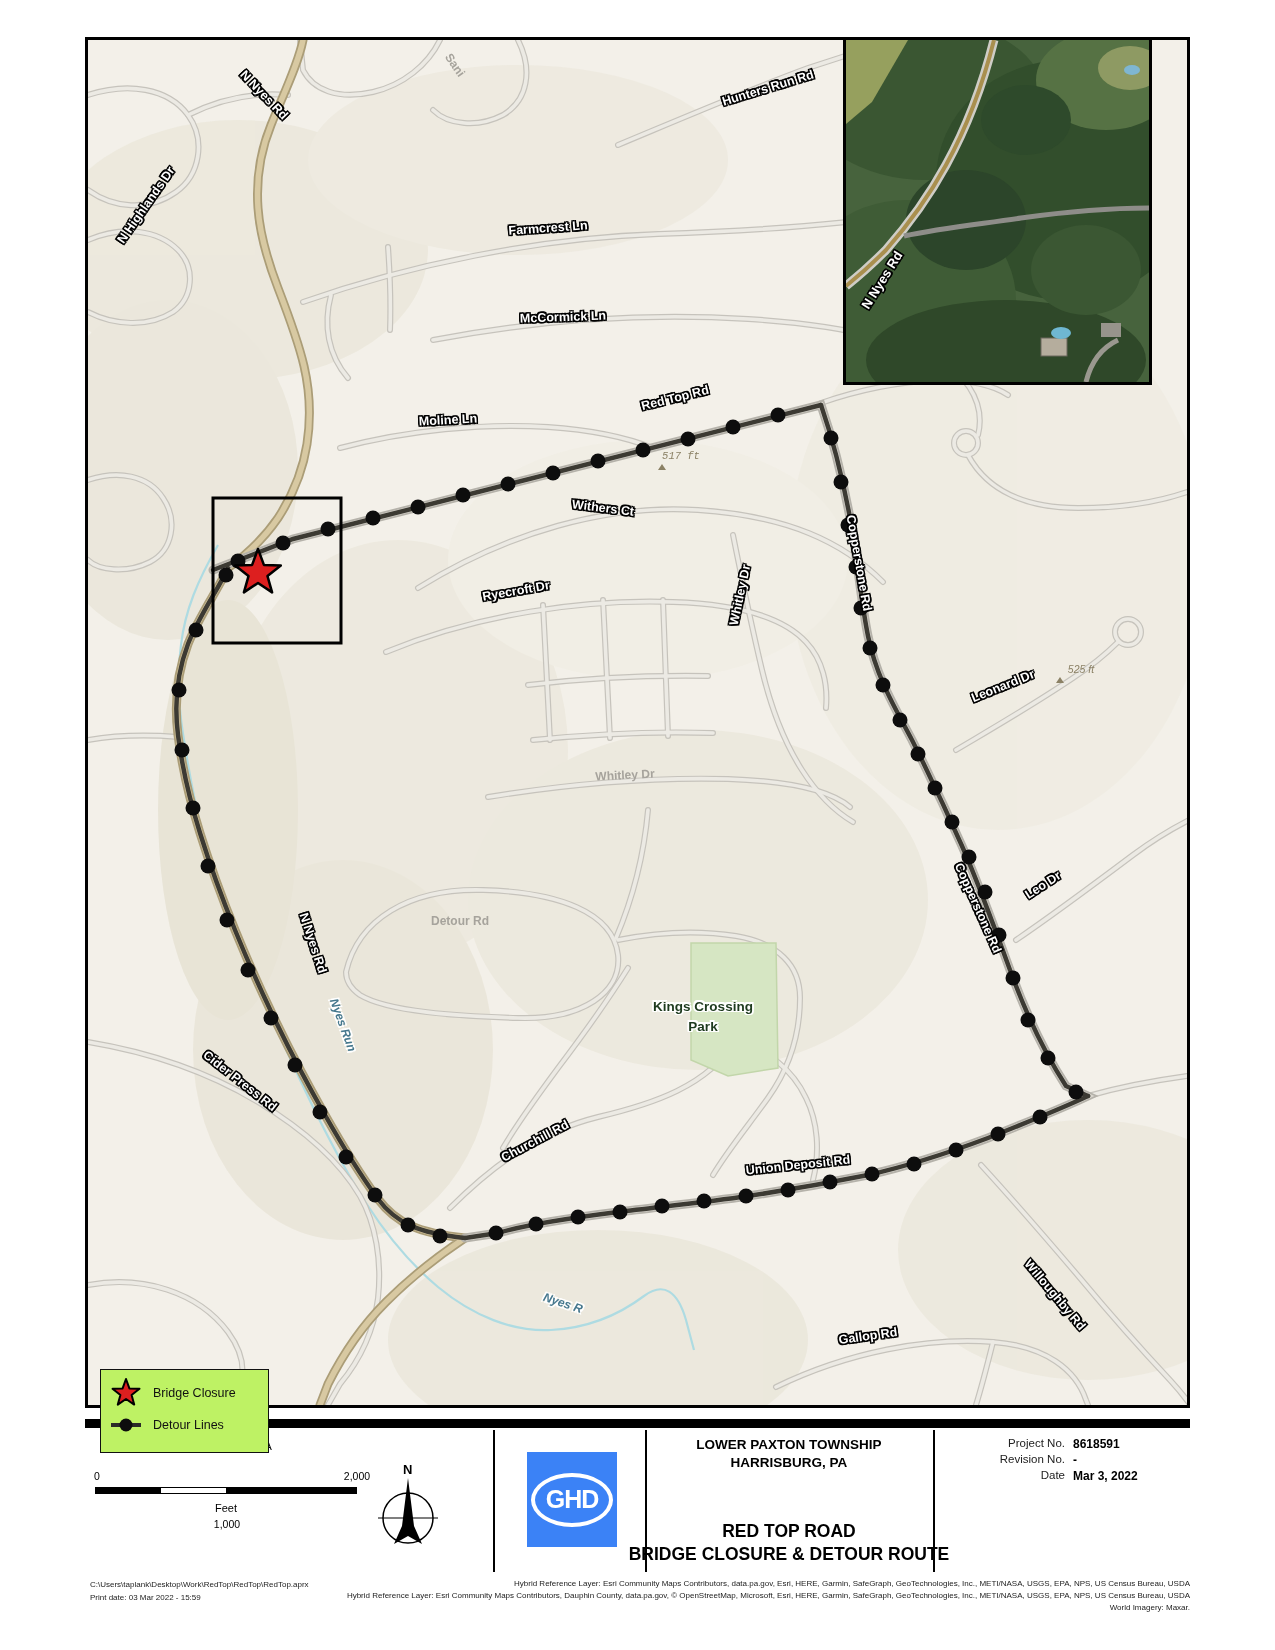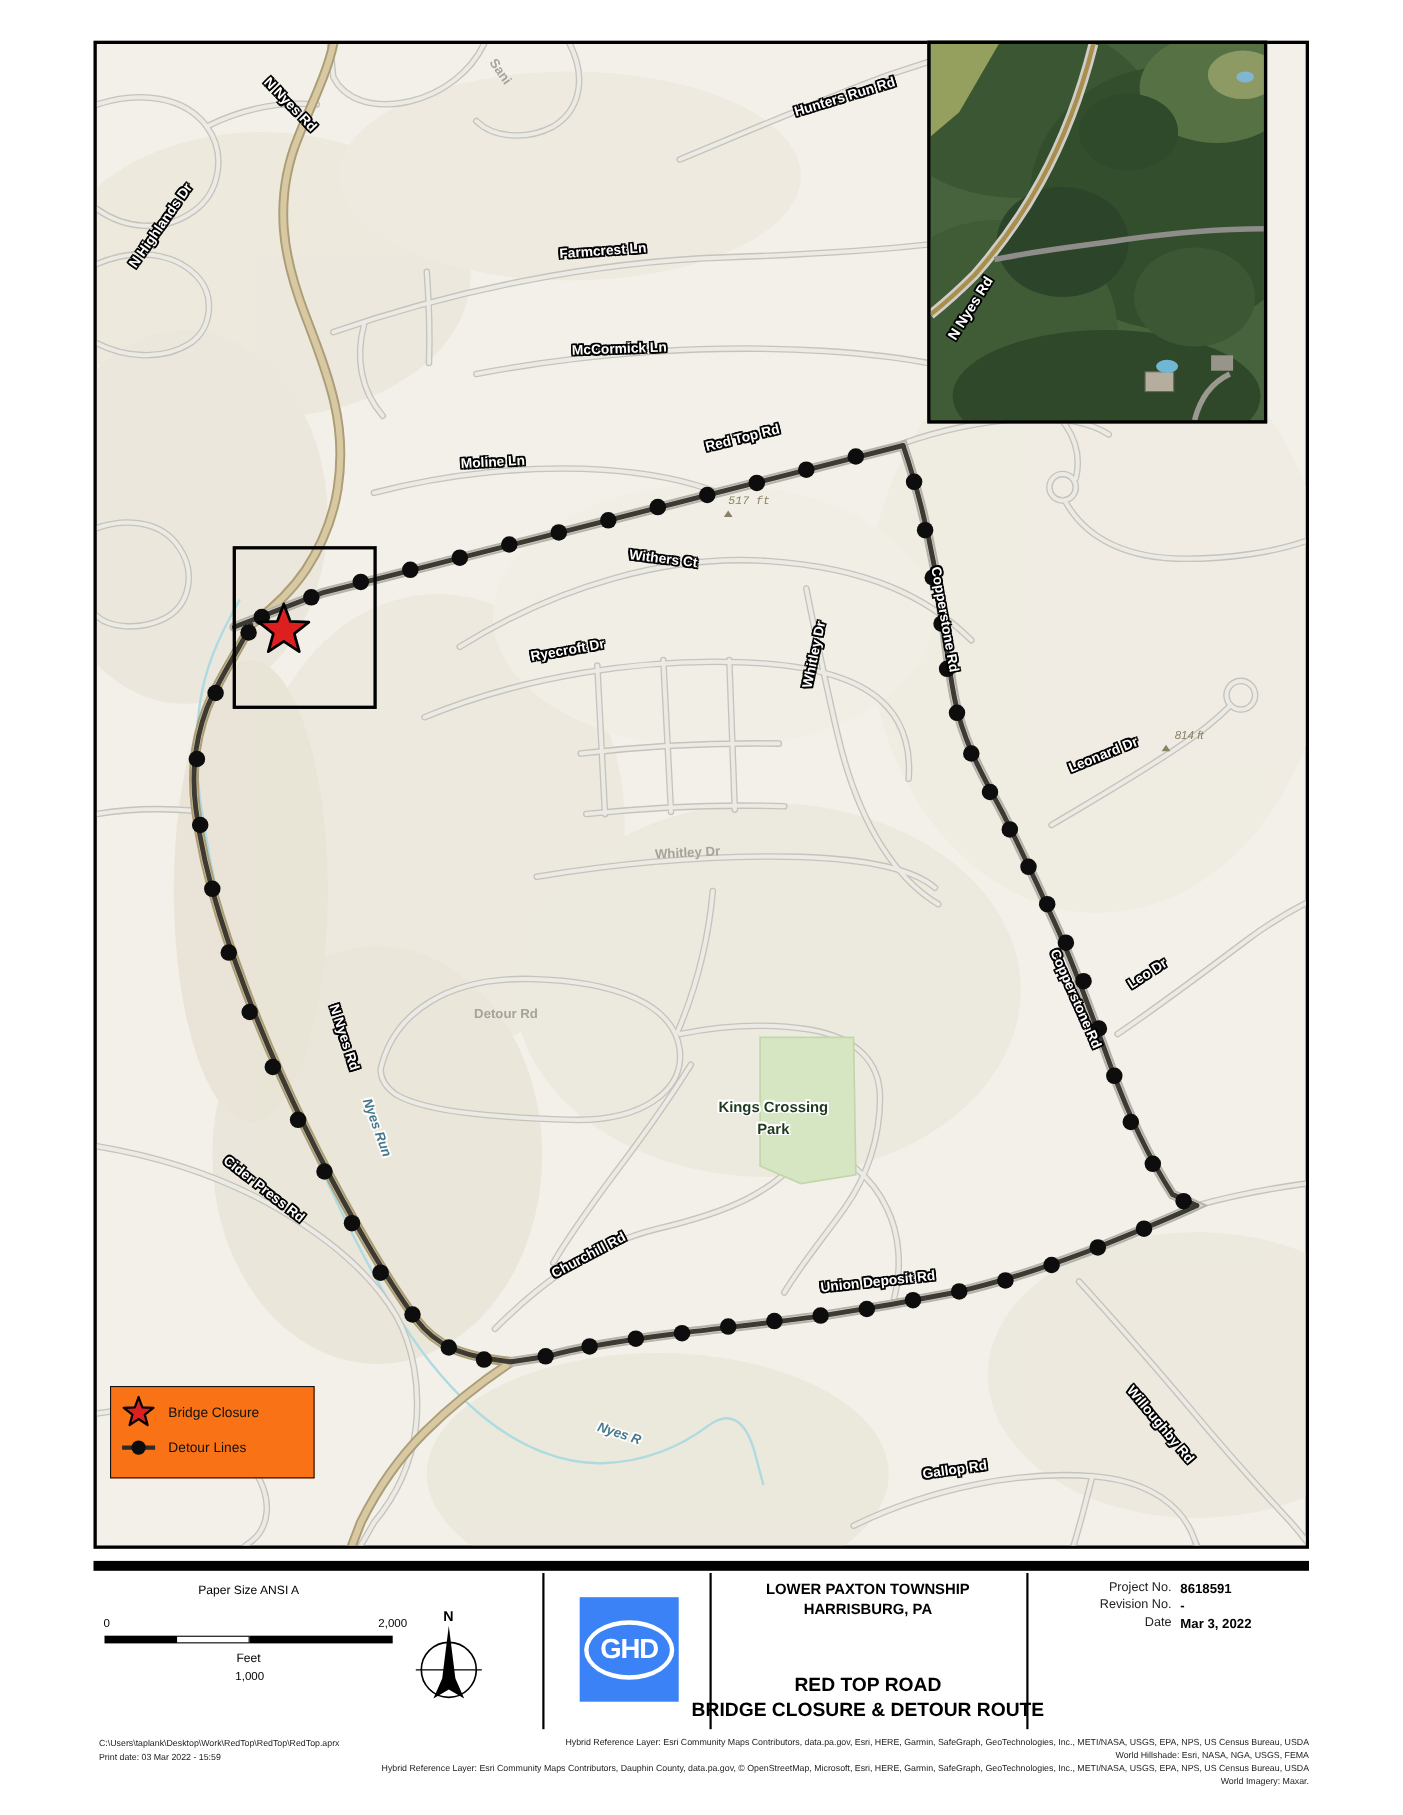"814 ft" div.elabel { text: 814 -> 525 }
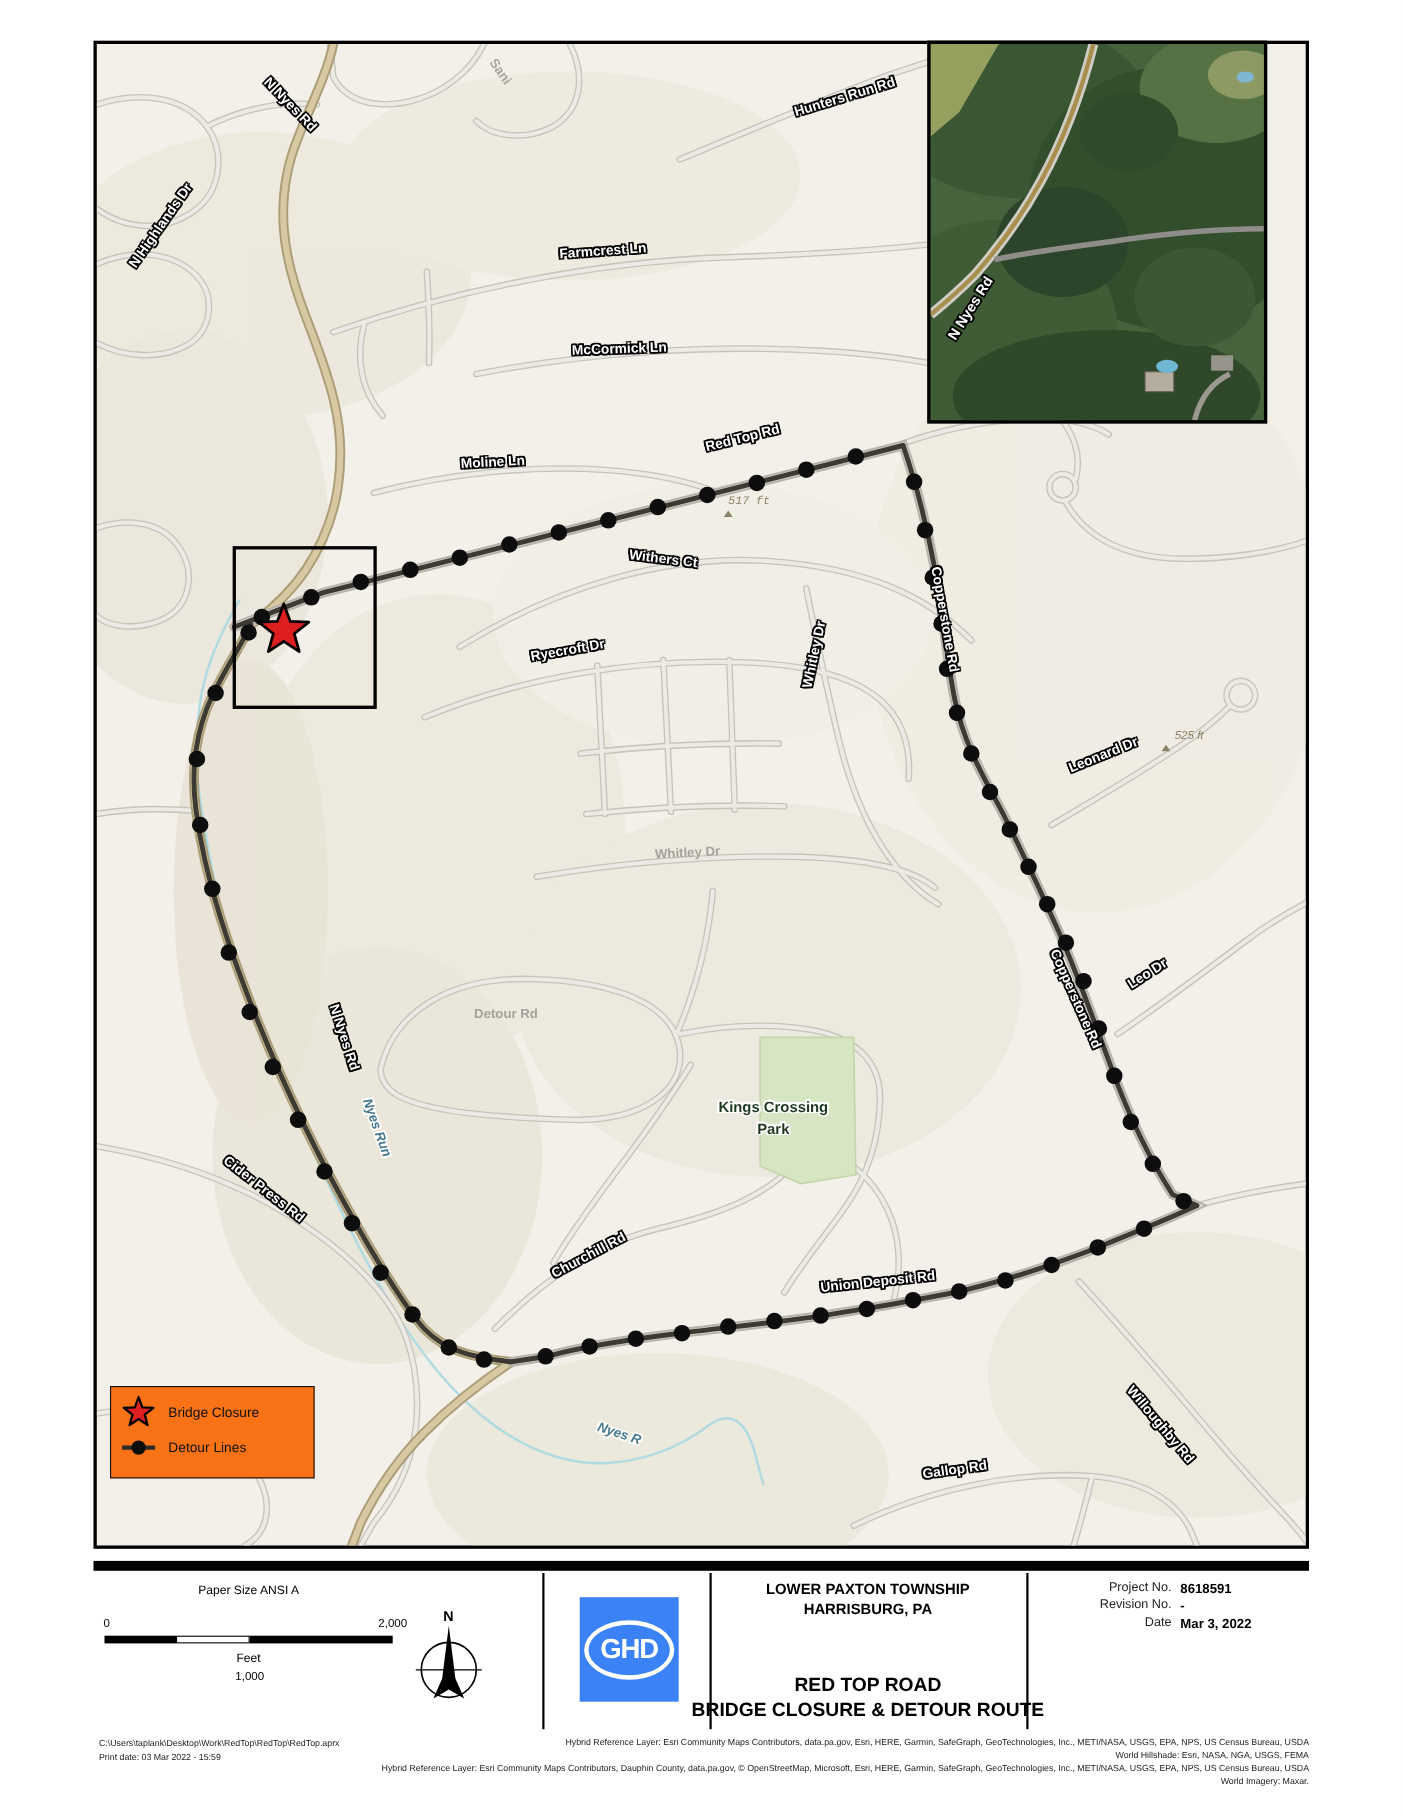"Bridge Closure" #legend { background: #f97316 -> #bef264; top: 1260px -> 1369px; width: 186px -> 169px }
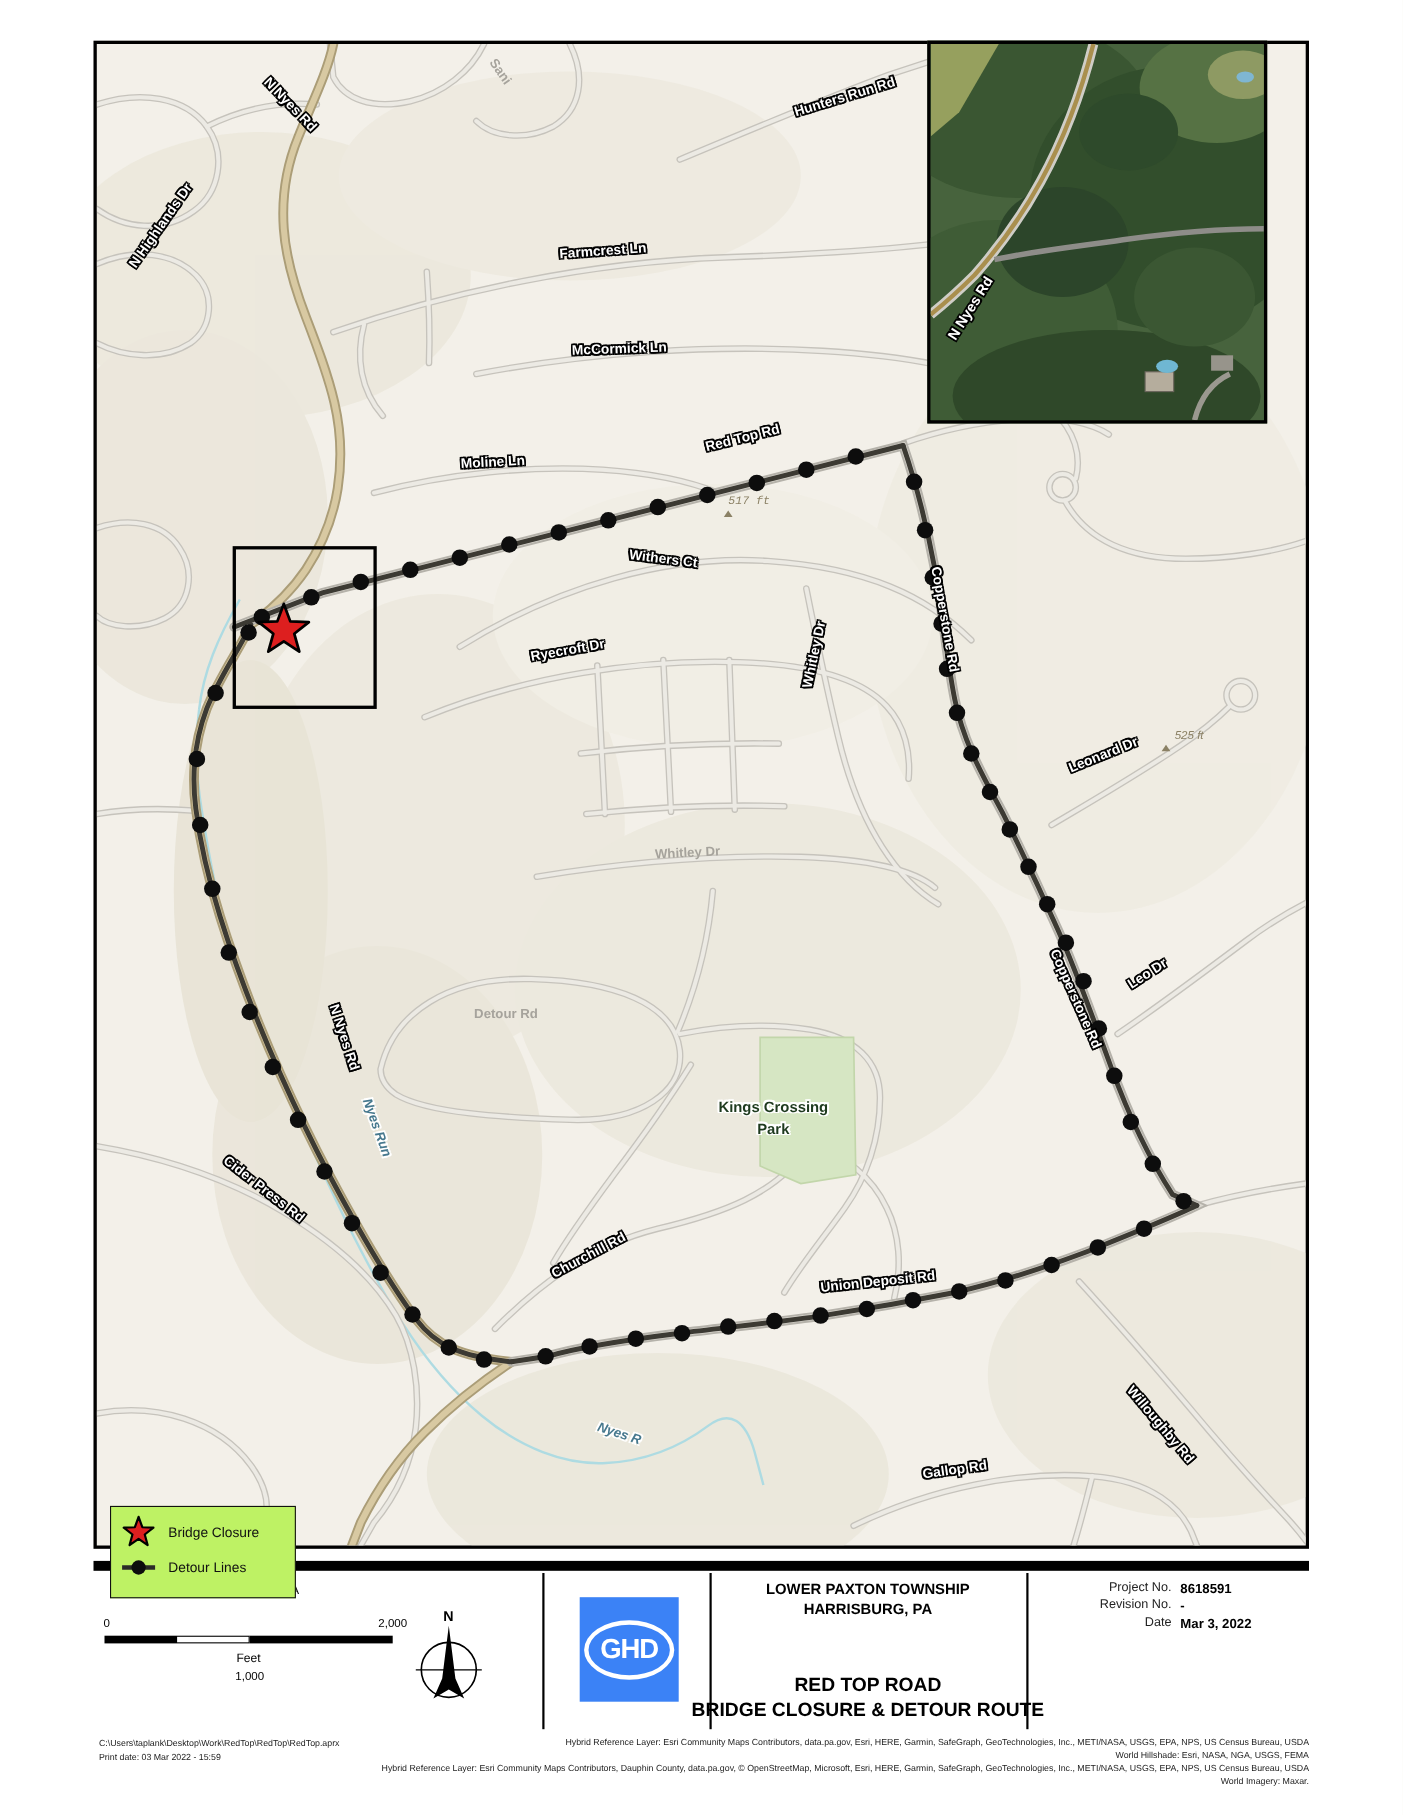"World Hillshade: Esri, NASA, NGA," div { html: <div>World Hillshade: Esri, NASA, NGA, USGS, FEMA</div> -> none }
